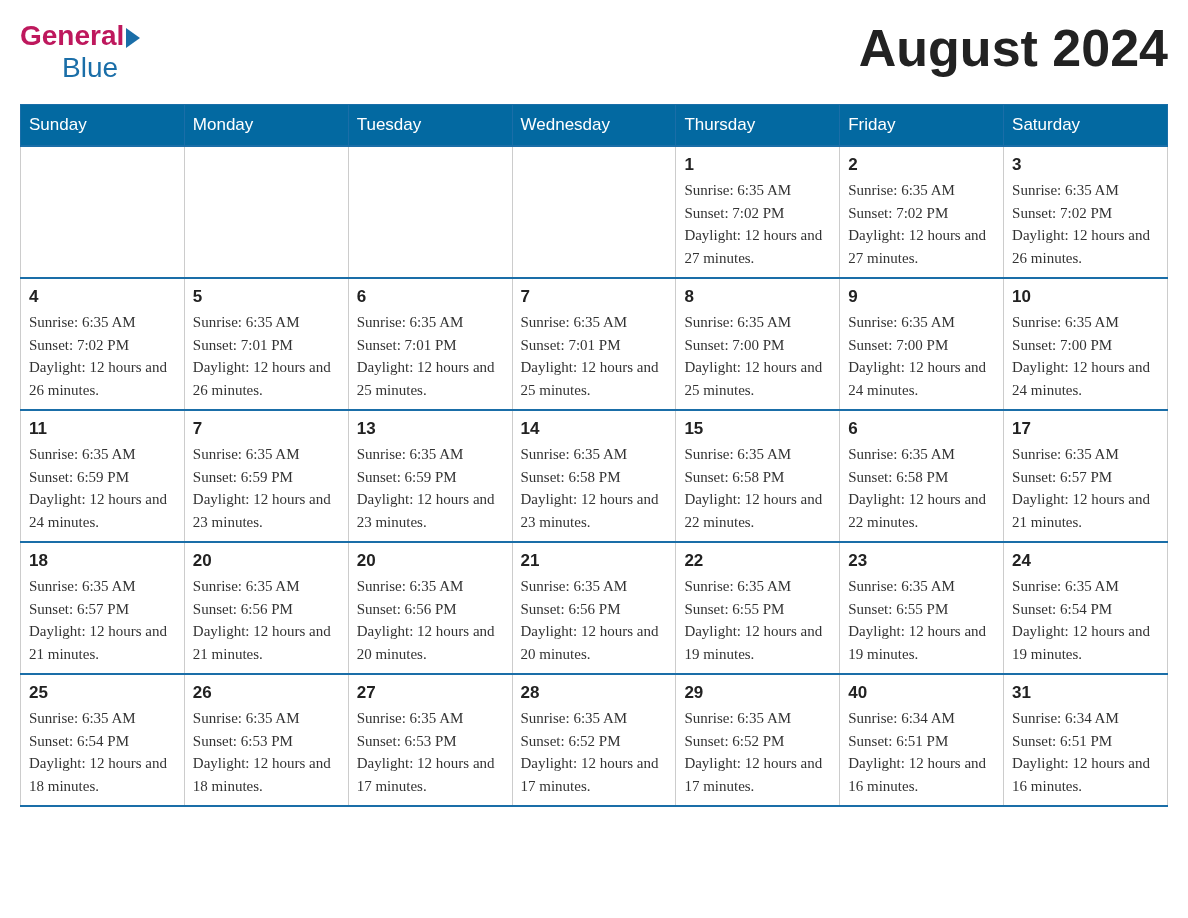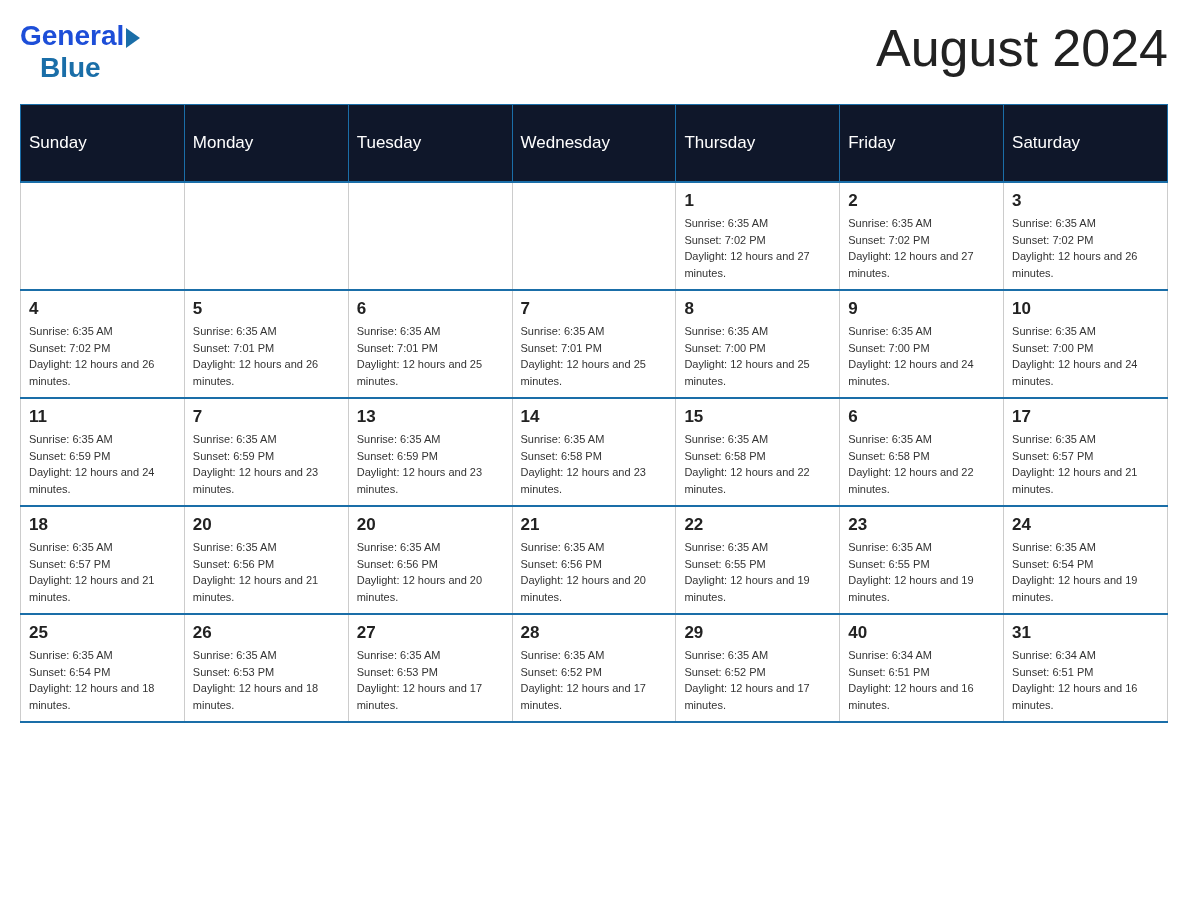"General" .logo-text-general { color: #1d4ed8 -> #be185d }
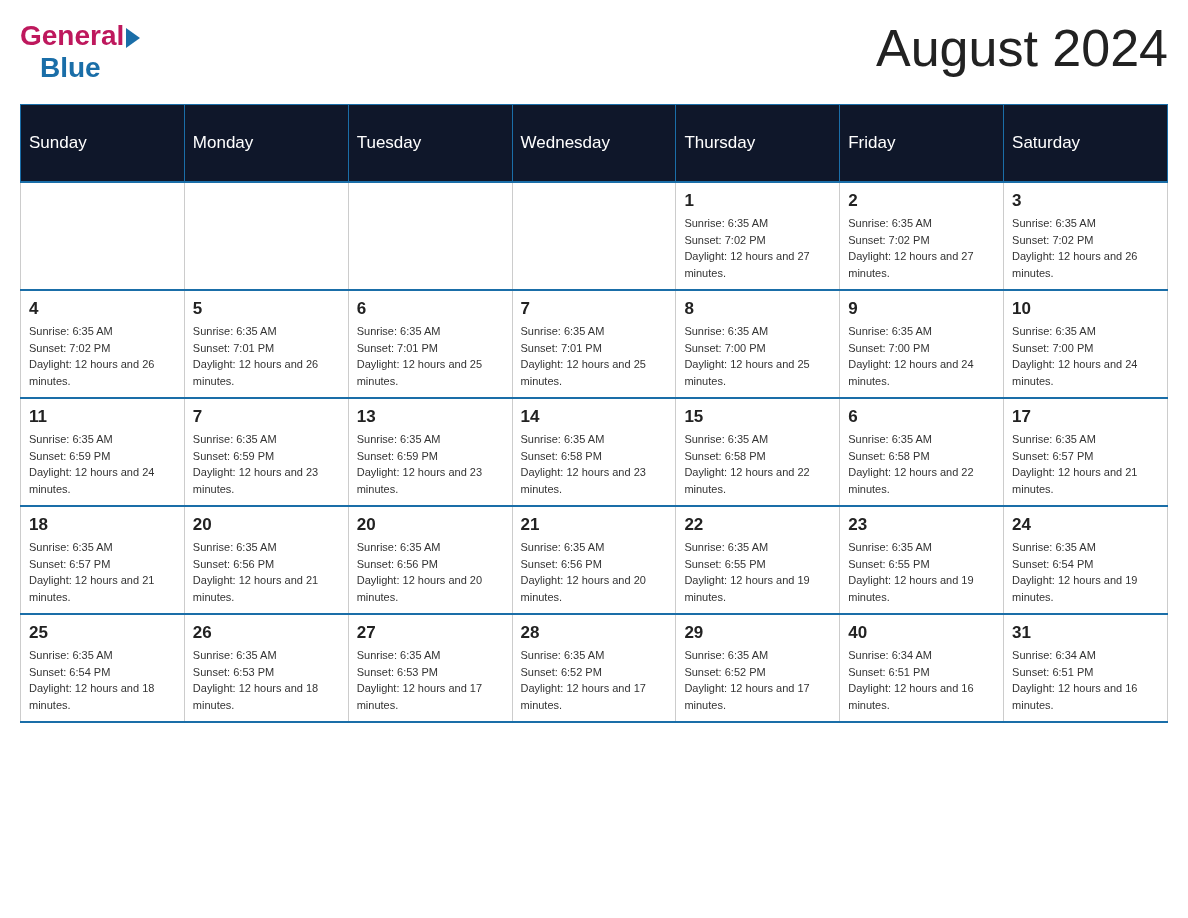"Blue" .logo-text-blue { font-weight: bold -> normal; text-align: none -> center }
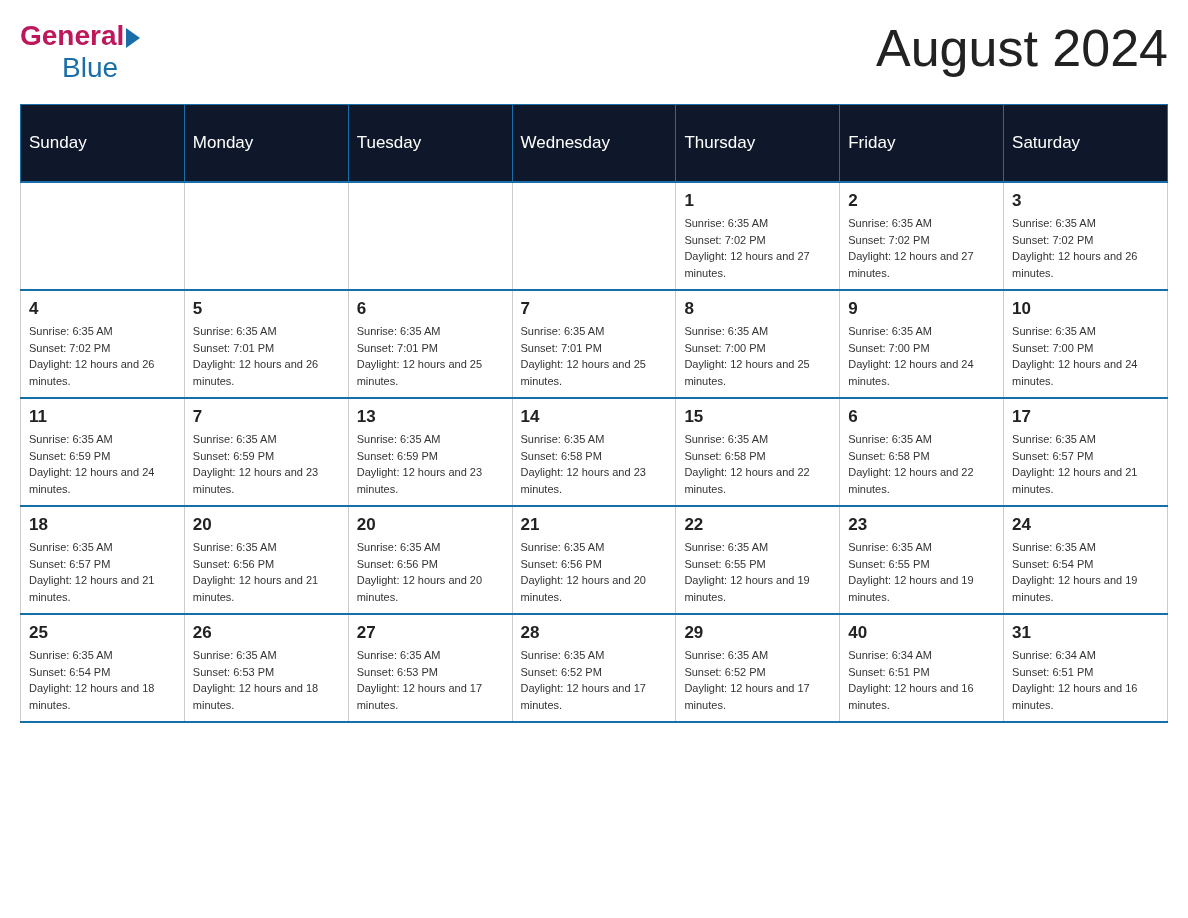"August 2024" .month-title { font-weight: normal -> bold }
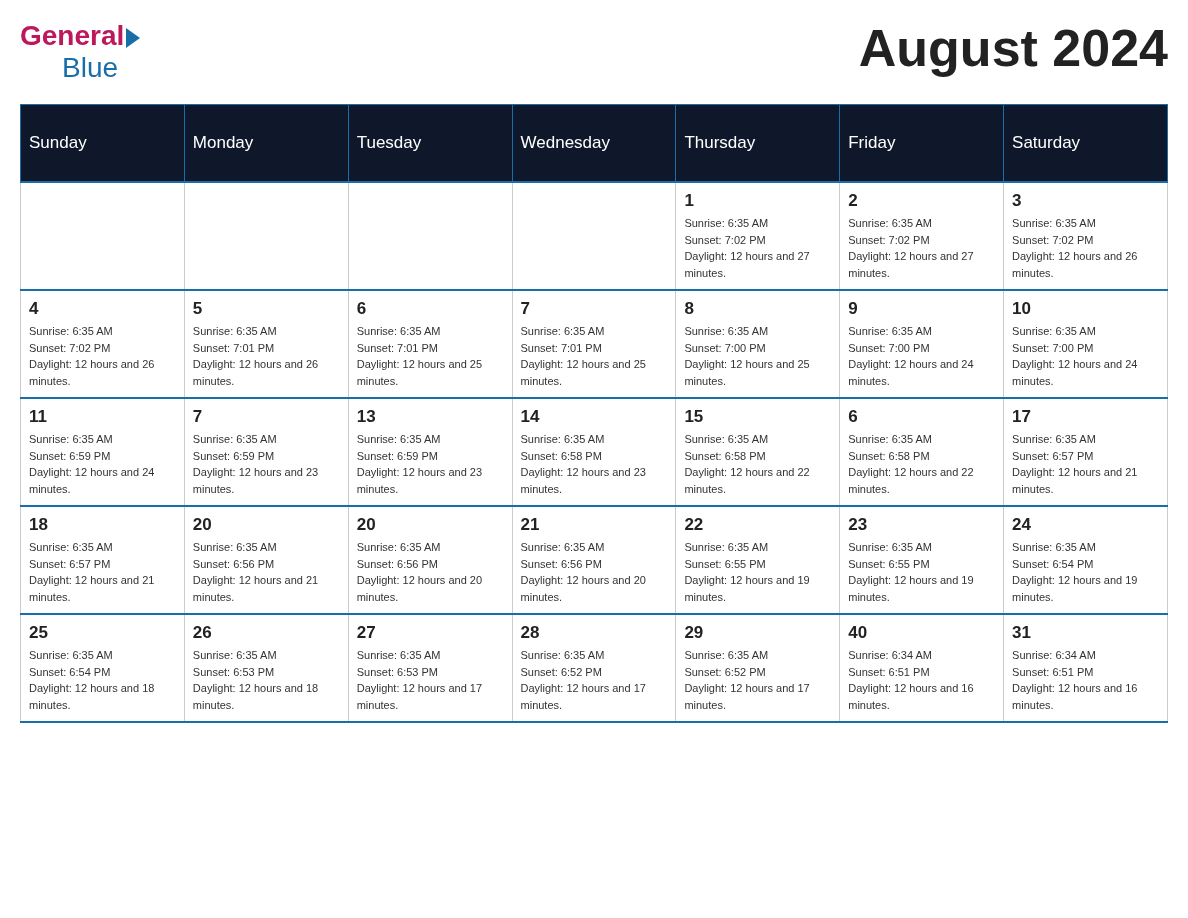"Sunday" .calendar th { background-color: #0f172a -> #0369a1; padding: 28px 8px -> 10px 8px }
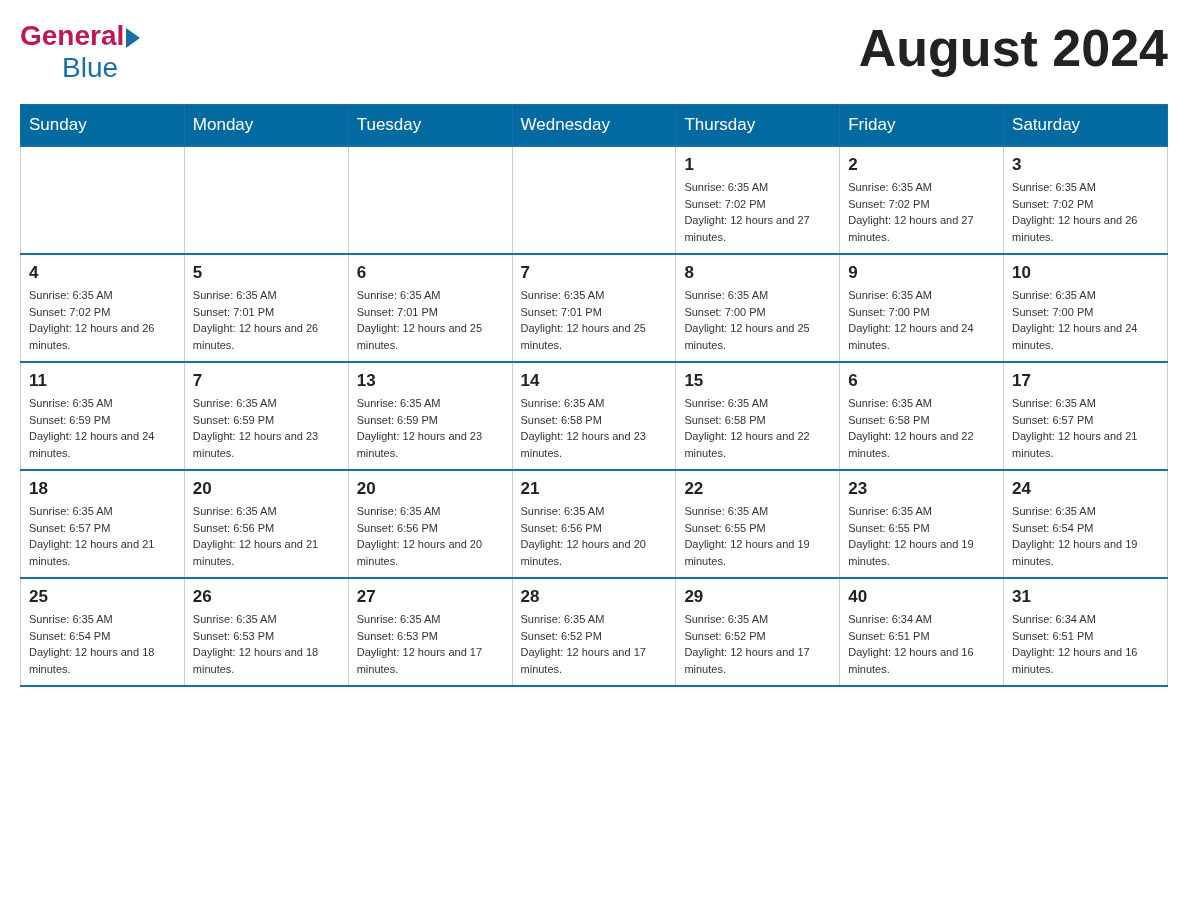"Sunrise: 6:35 AM" .day-info { font-family: none -> Liberation Serif, serif; font-size: 11px -> 15px }
